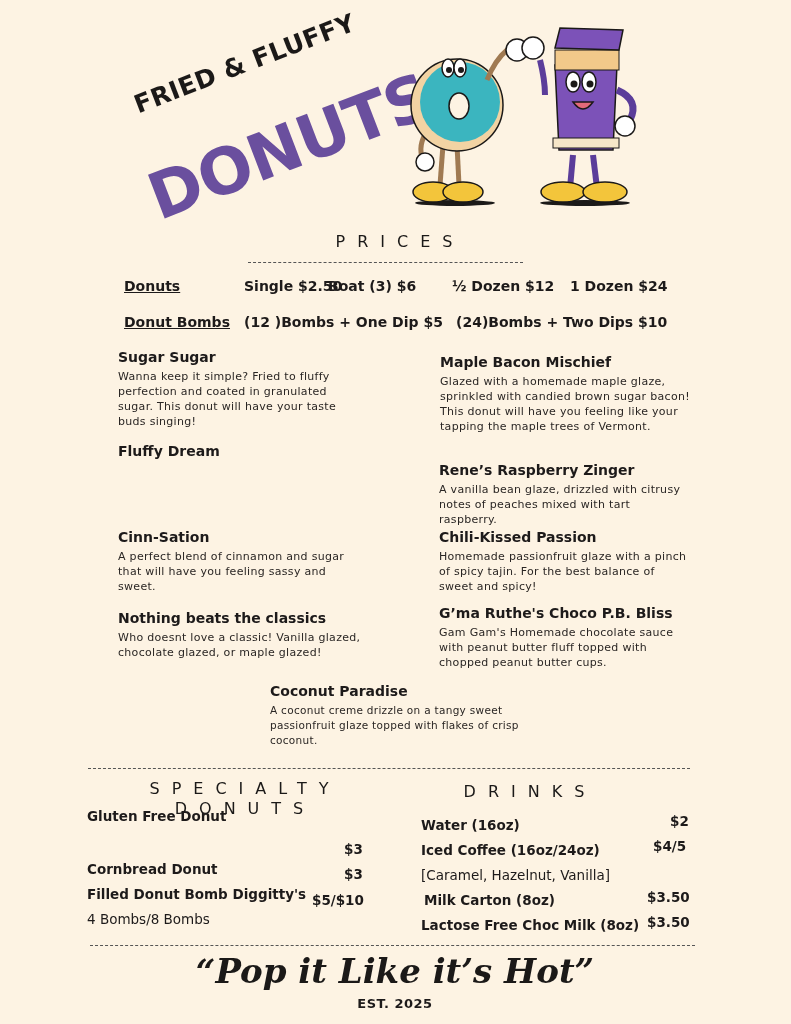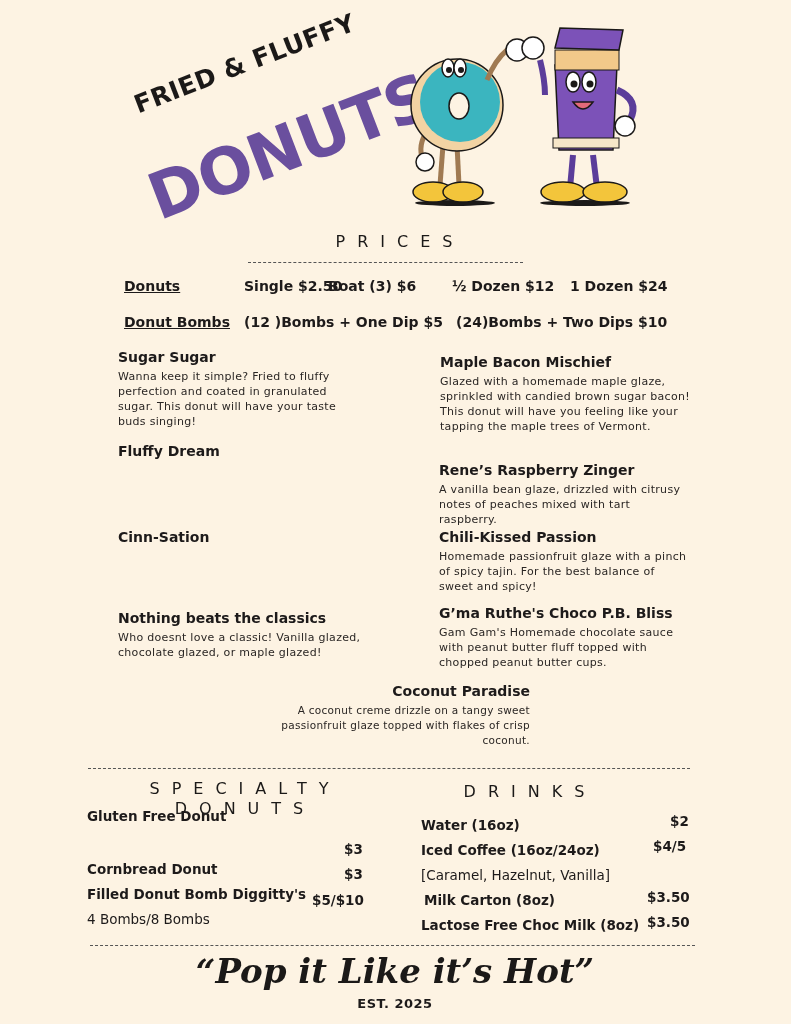"A perfect blend of cinnamon" div.item-desc { html: none -> <div>A perfect blend of cinnamon and sugar that will have you feeling sassy and sweet.</div> }
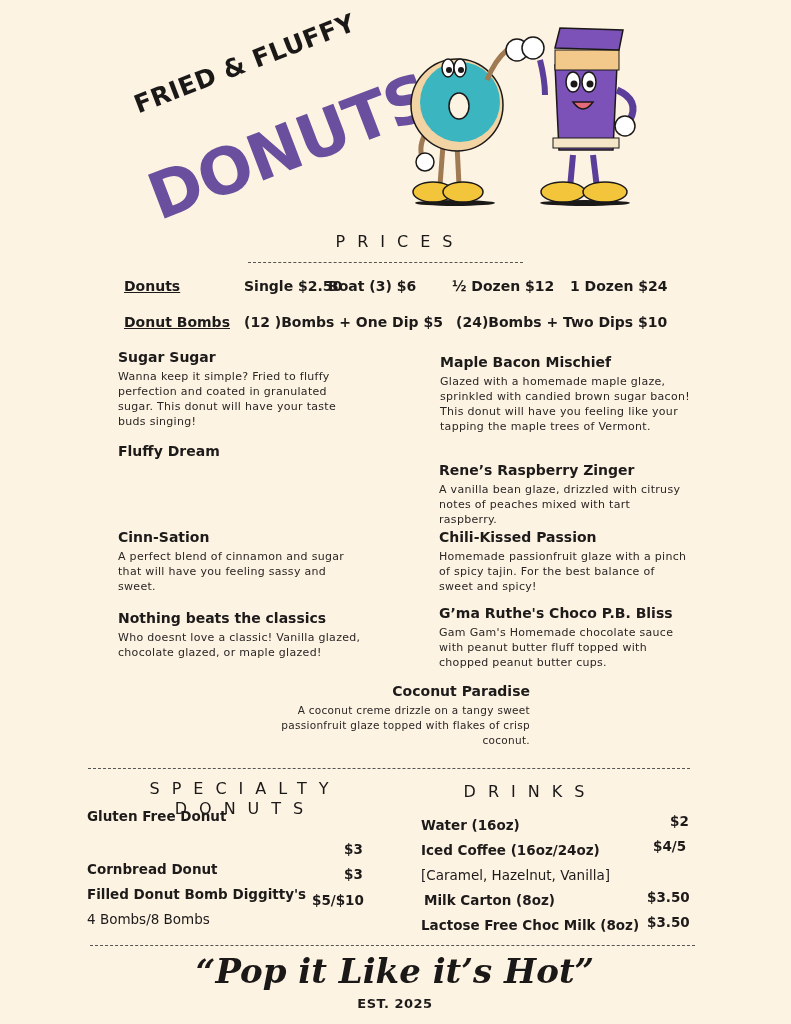"Coconut Paradise" div.abs { text-align: right -> left }
